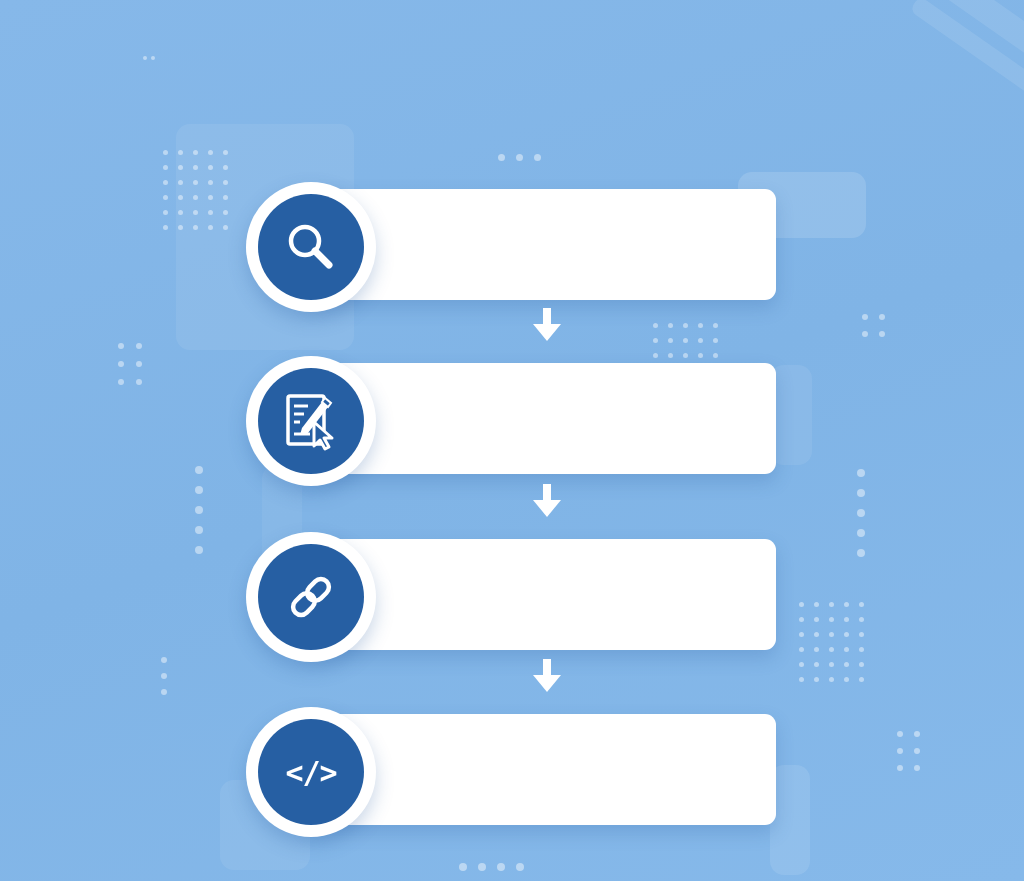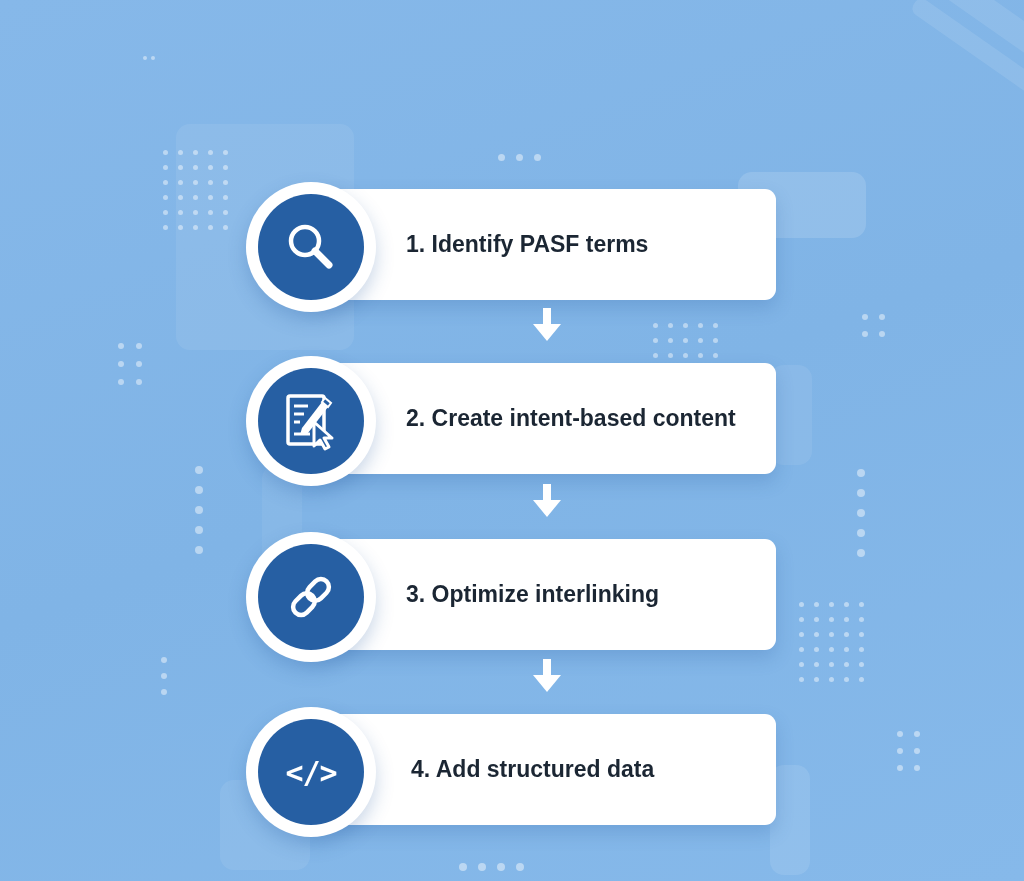"1. Identify PASF terms" div.step-label { html: <div>1. Identify PASF terms</div> -> none }
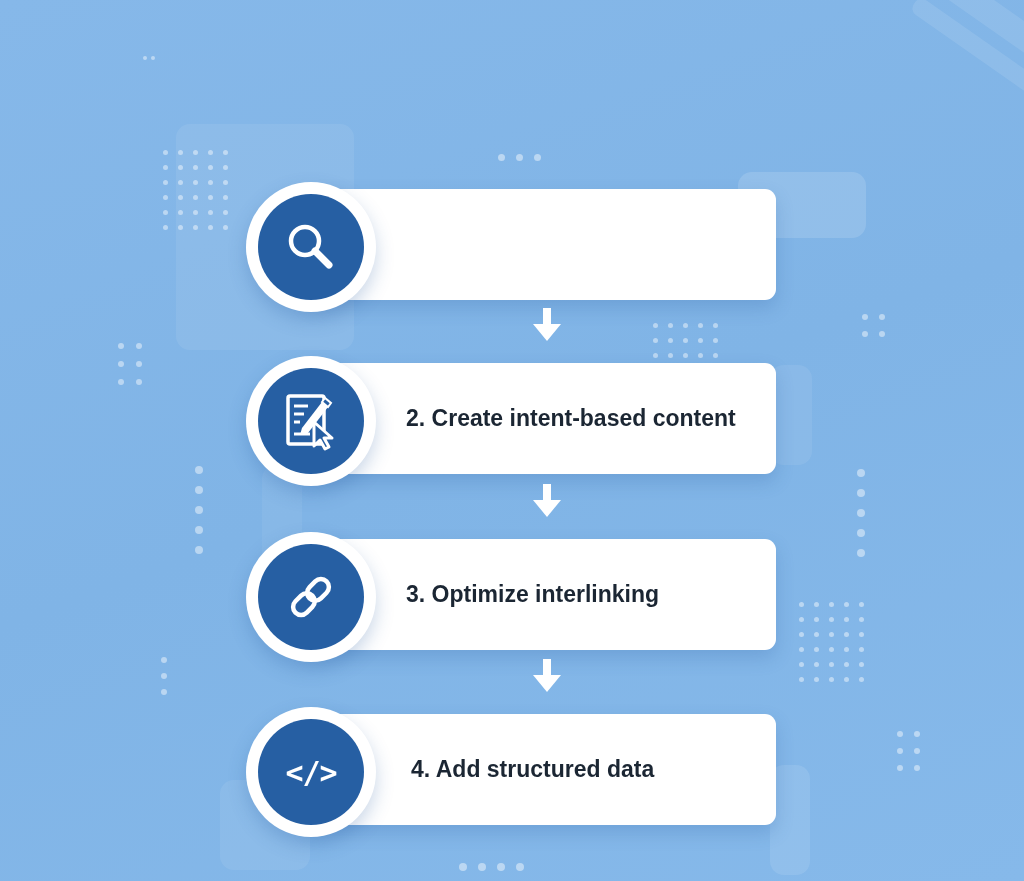"2. Create intent-based content" div.step-label { html: <div>2. Create intent-based content</div> -> none }
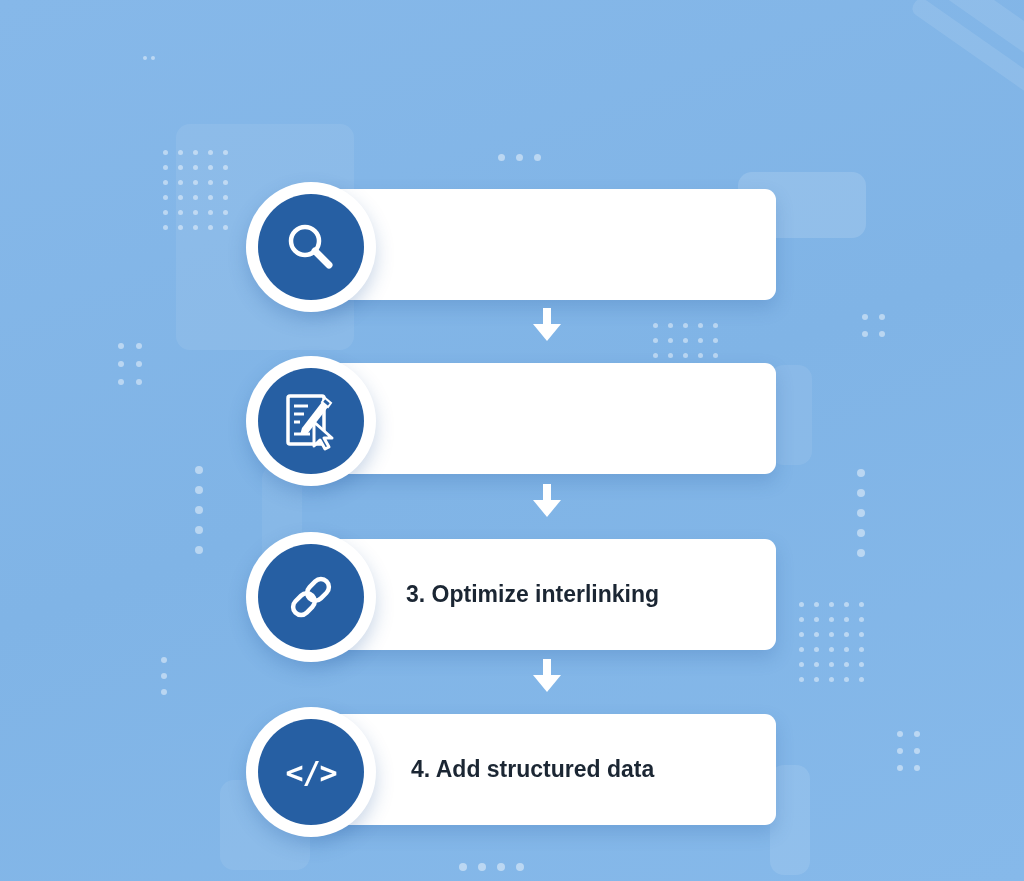"3. Optimize interlinking" div.step-label { html: <div>3. Optimize interlinking</div> -> none }
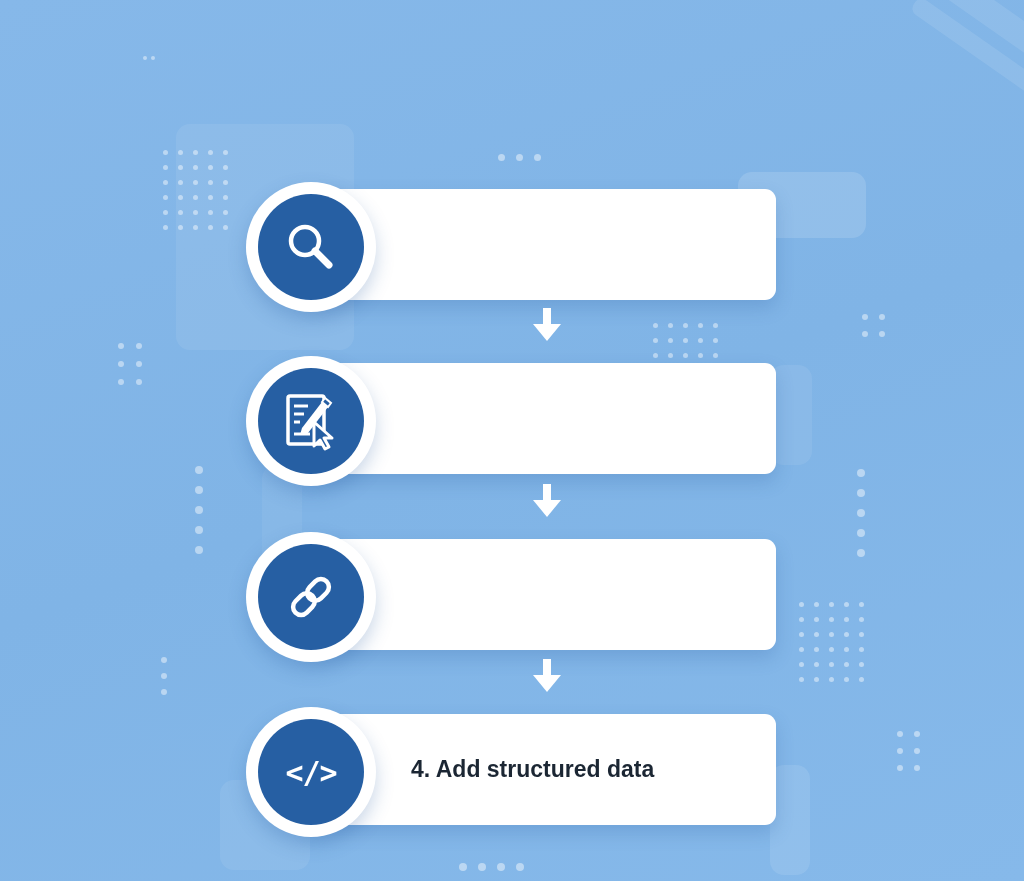"4. Add structured data" div.step-label { html: <div>4. Add structured data</div> -> none }
